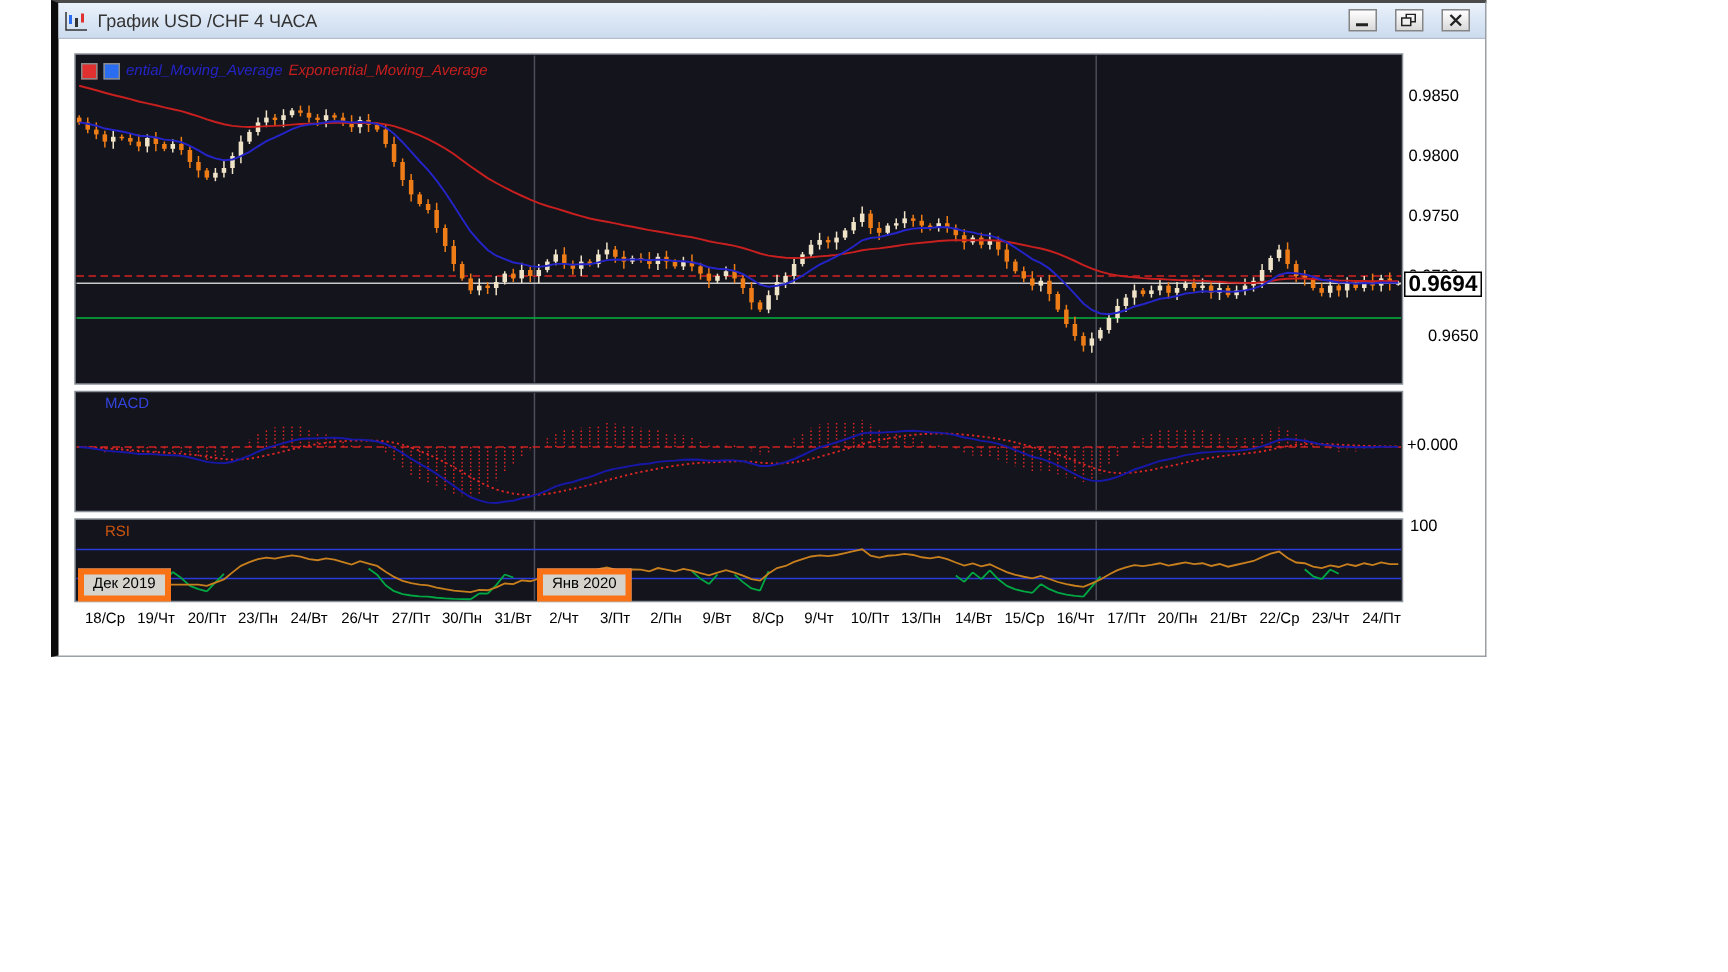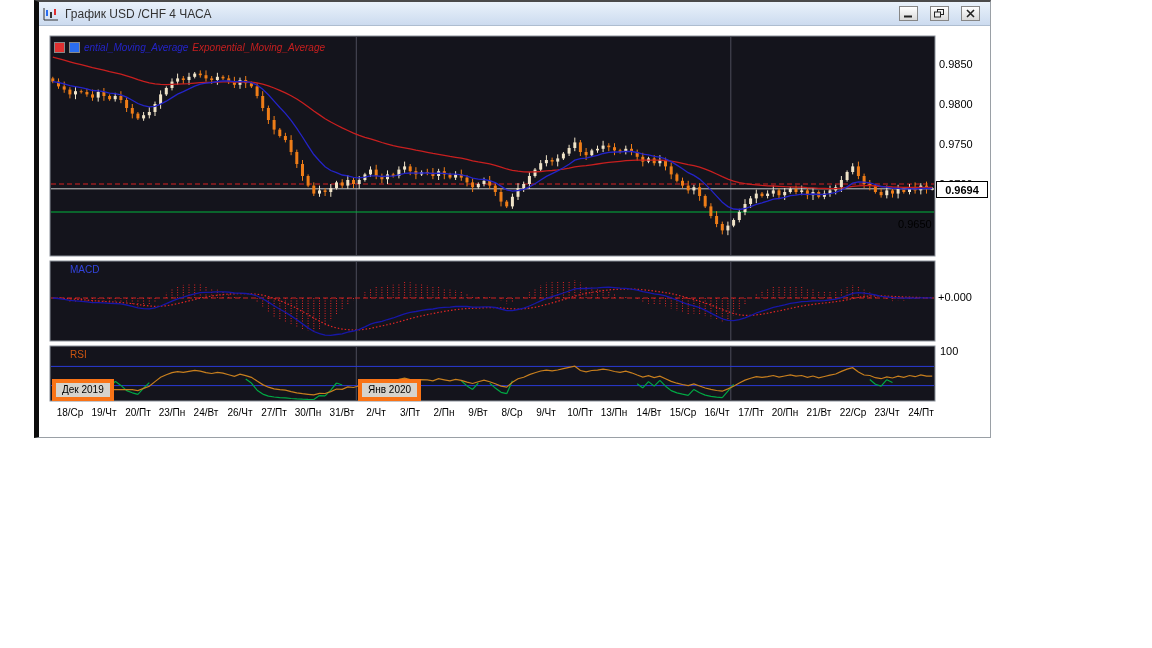"0.9694" .price-box { font-size: 11px -> 15px }
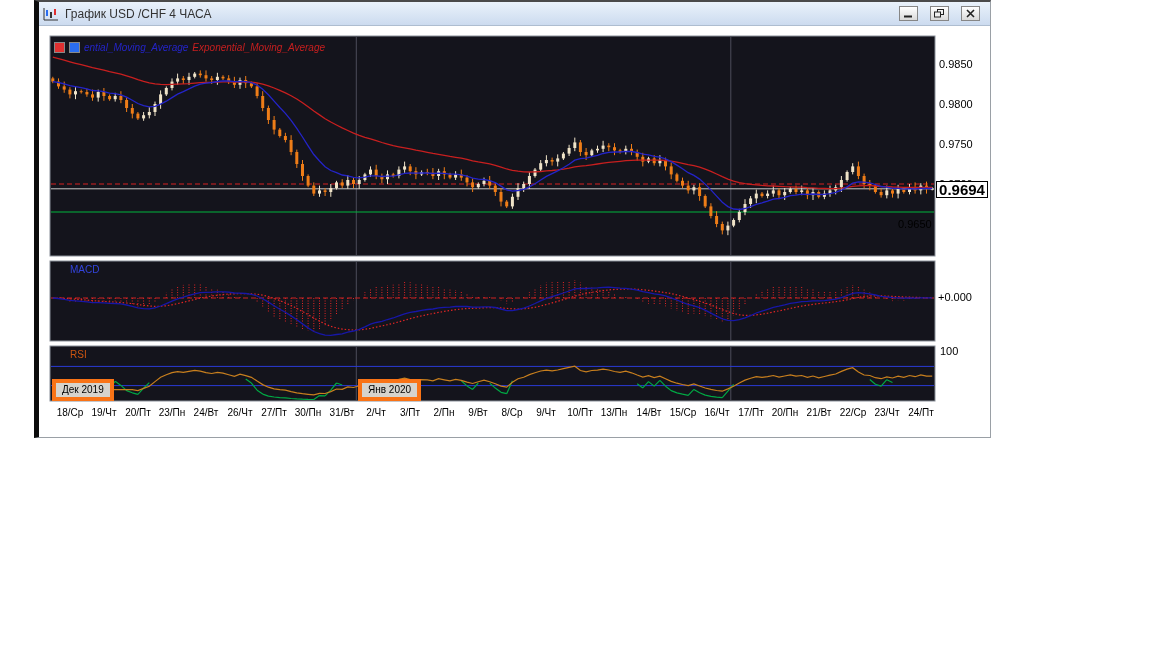"0.9650" div.tick { left: 864px -> 918px }
